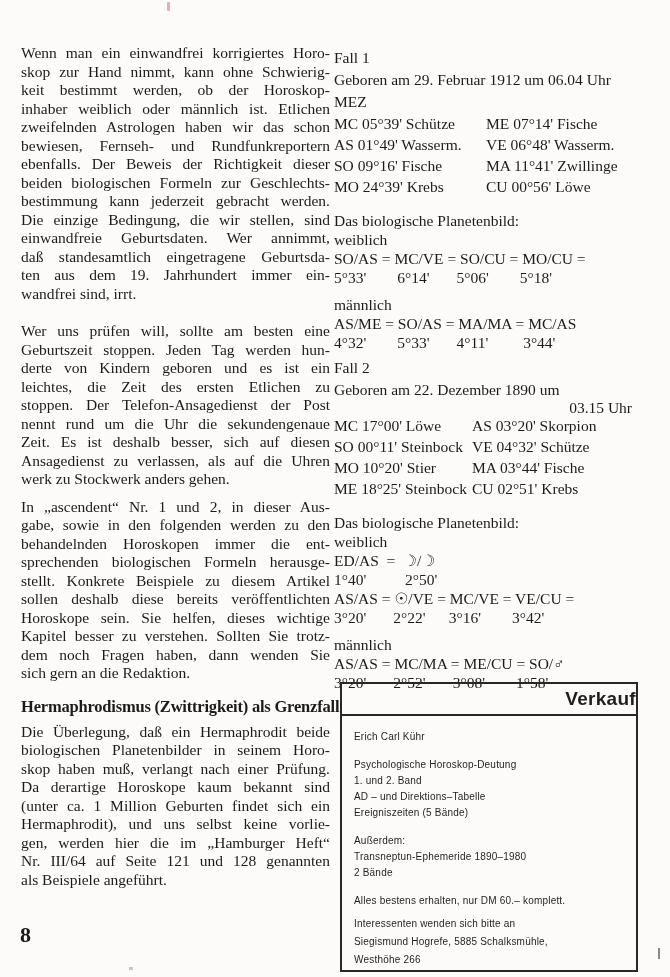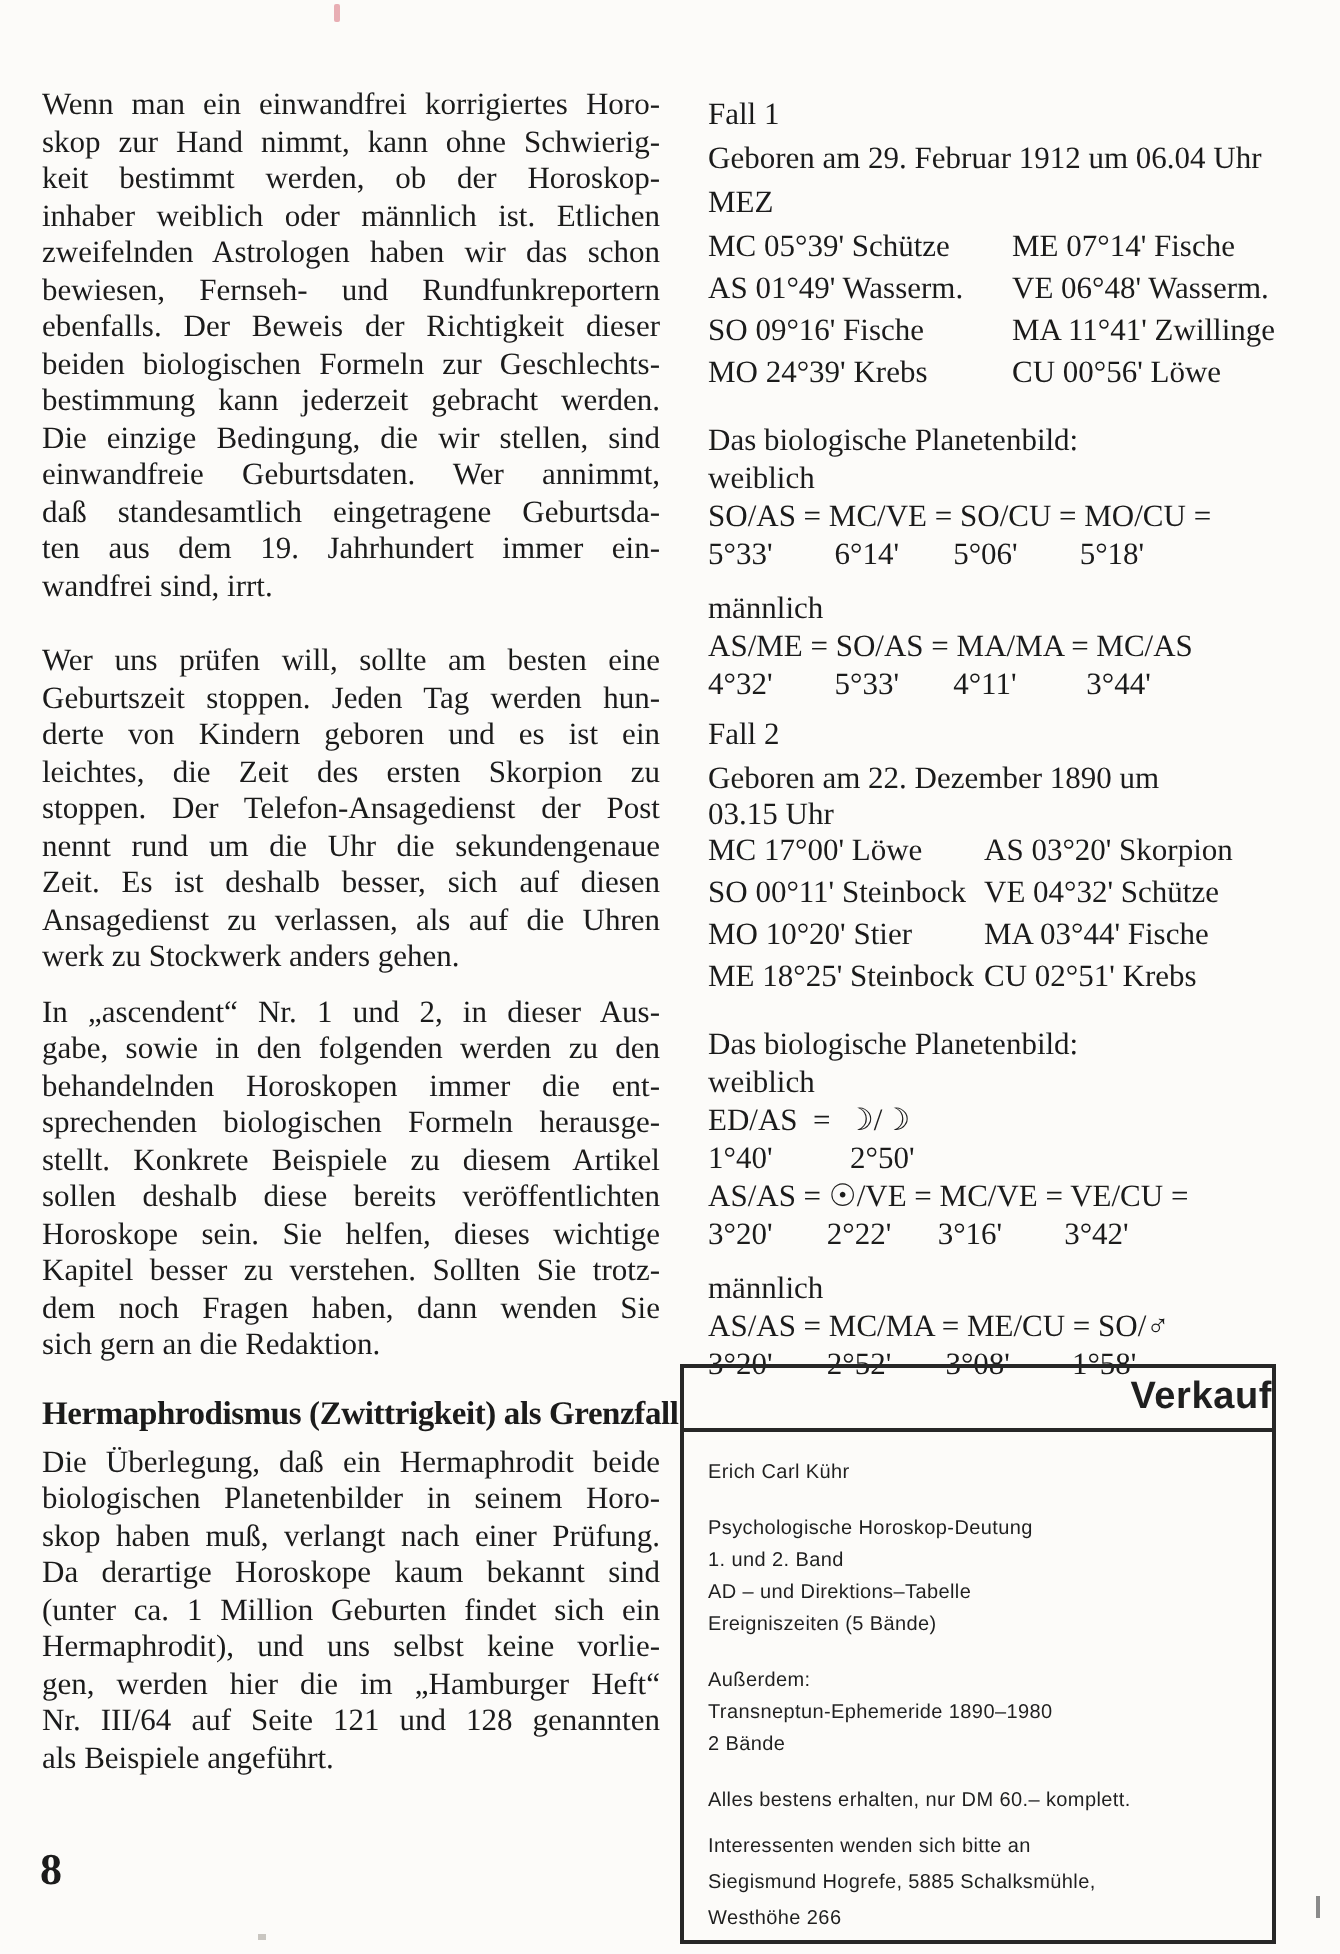"Fall 1" #right-col { left: 354px -> 334px }
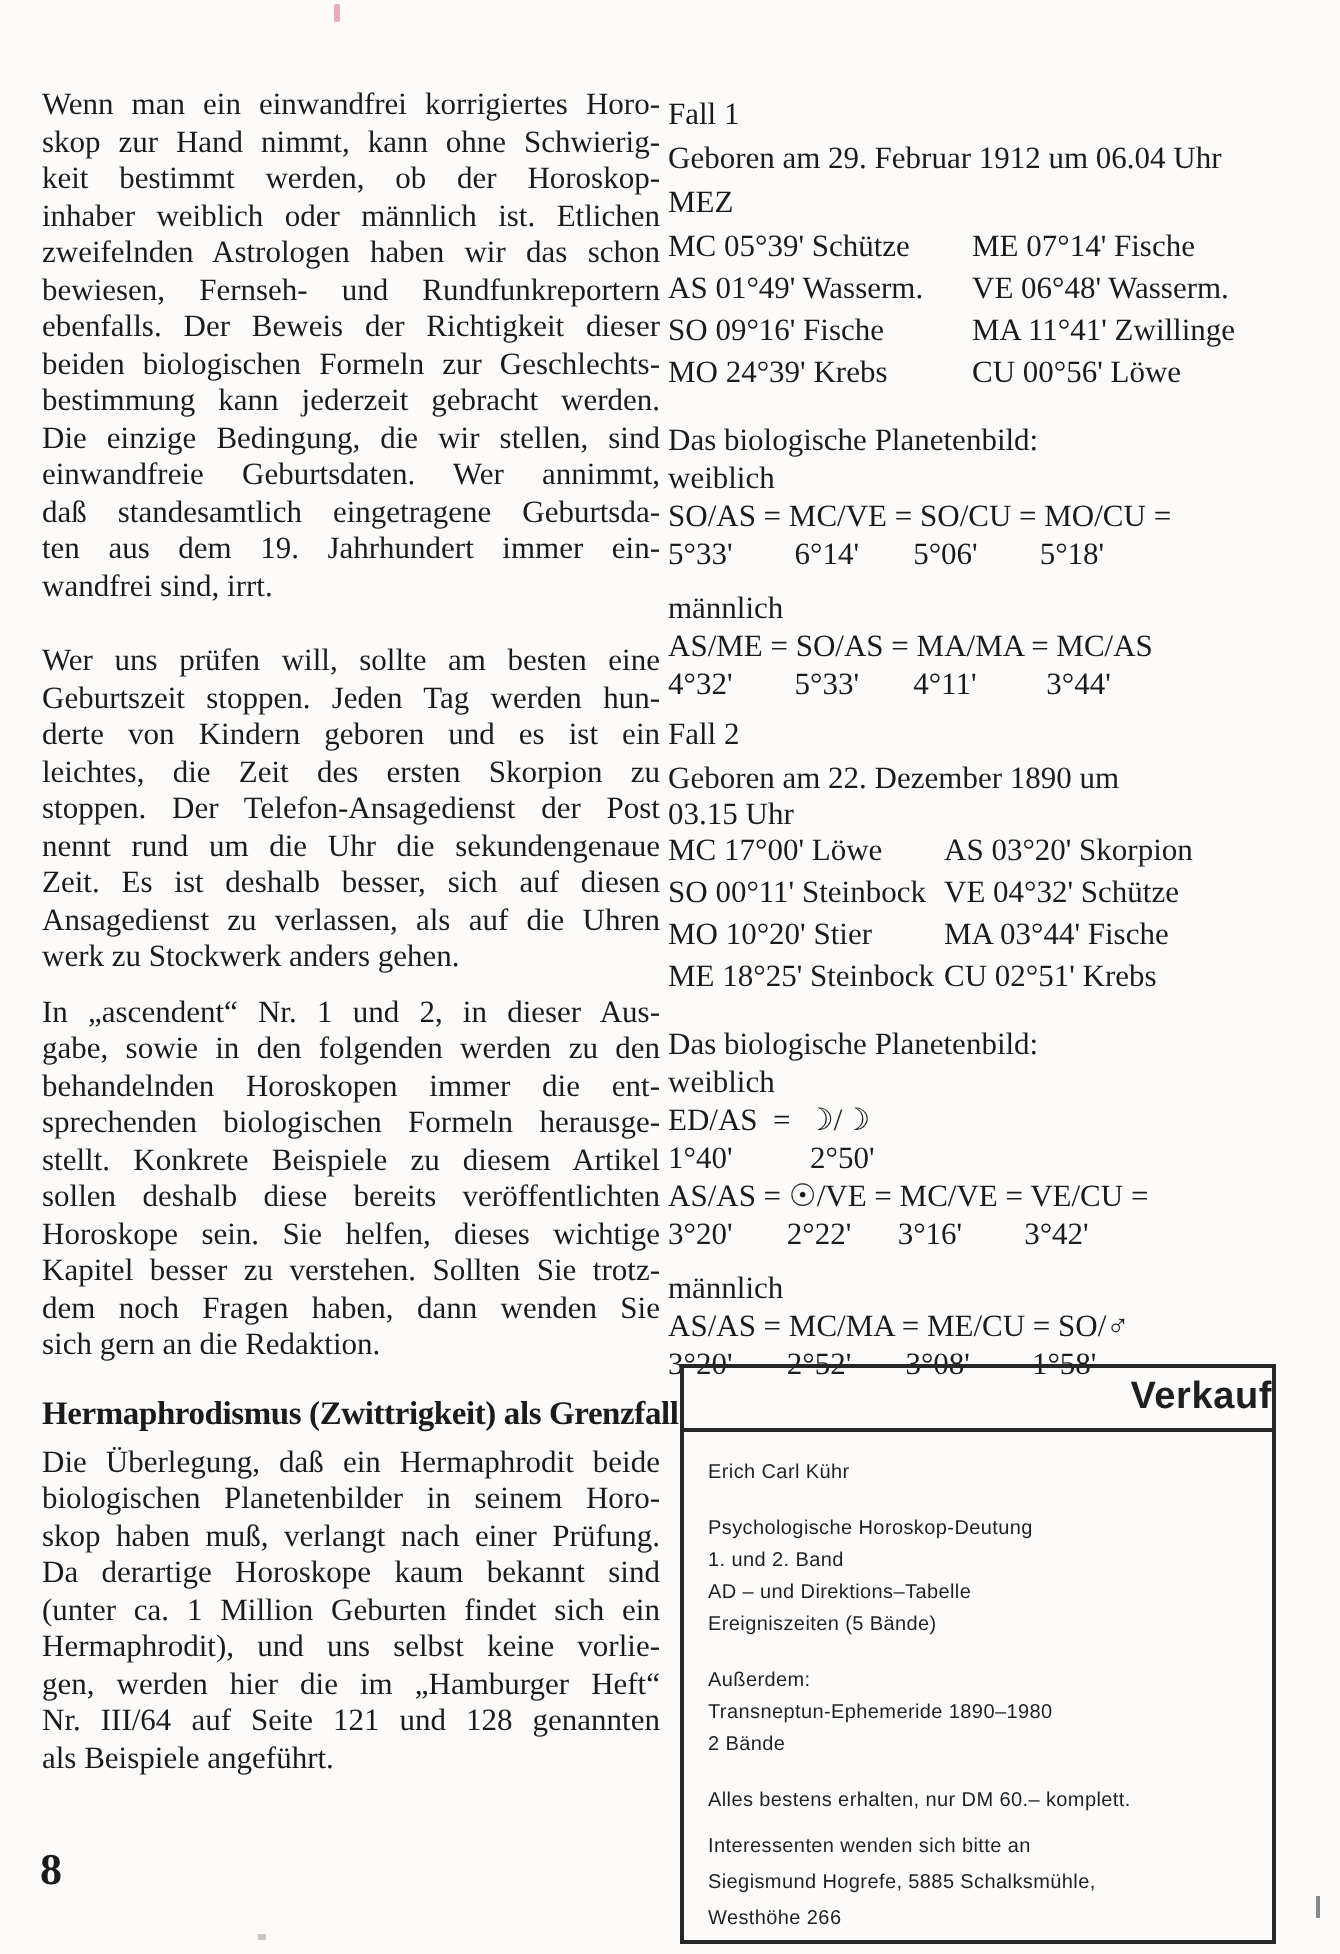"leichtes, die Zeit des ersten" div.jline { text: Skorpion -> Etlichen }
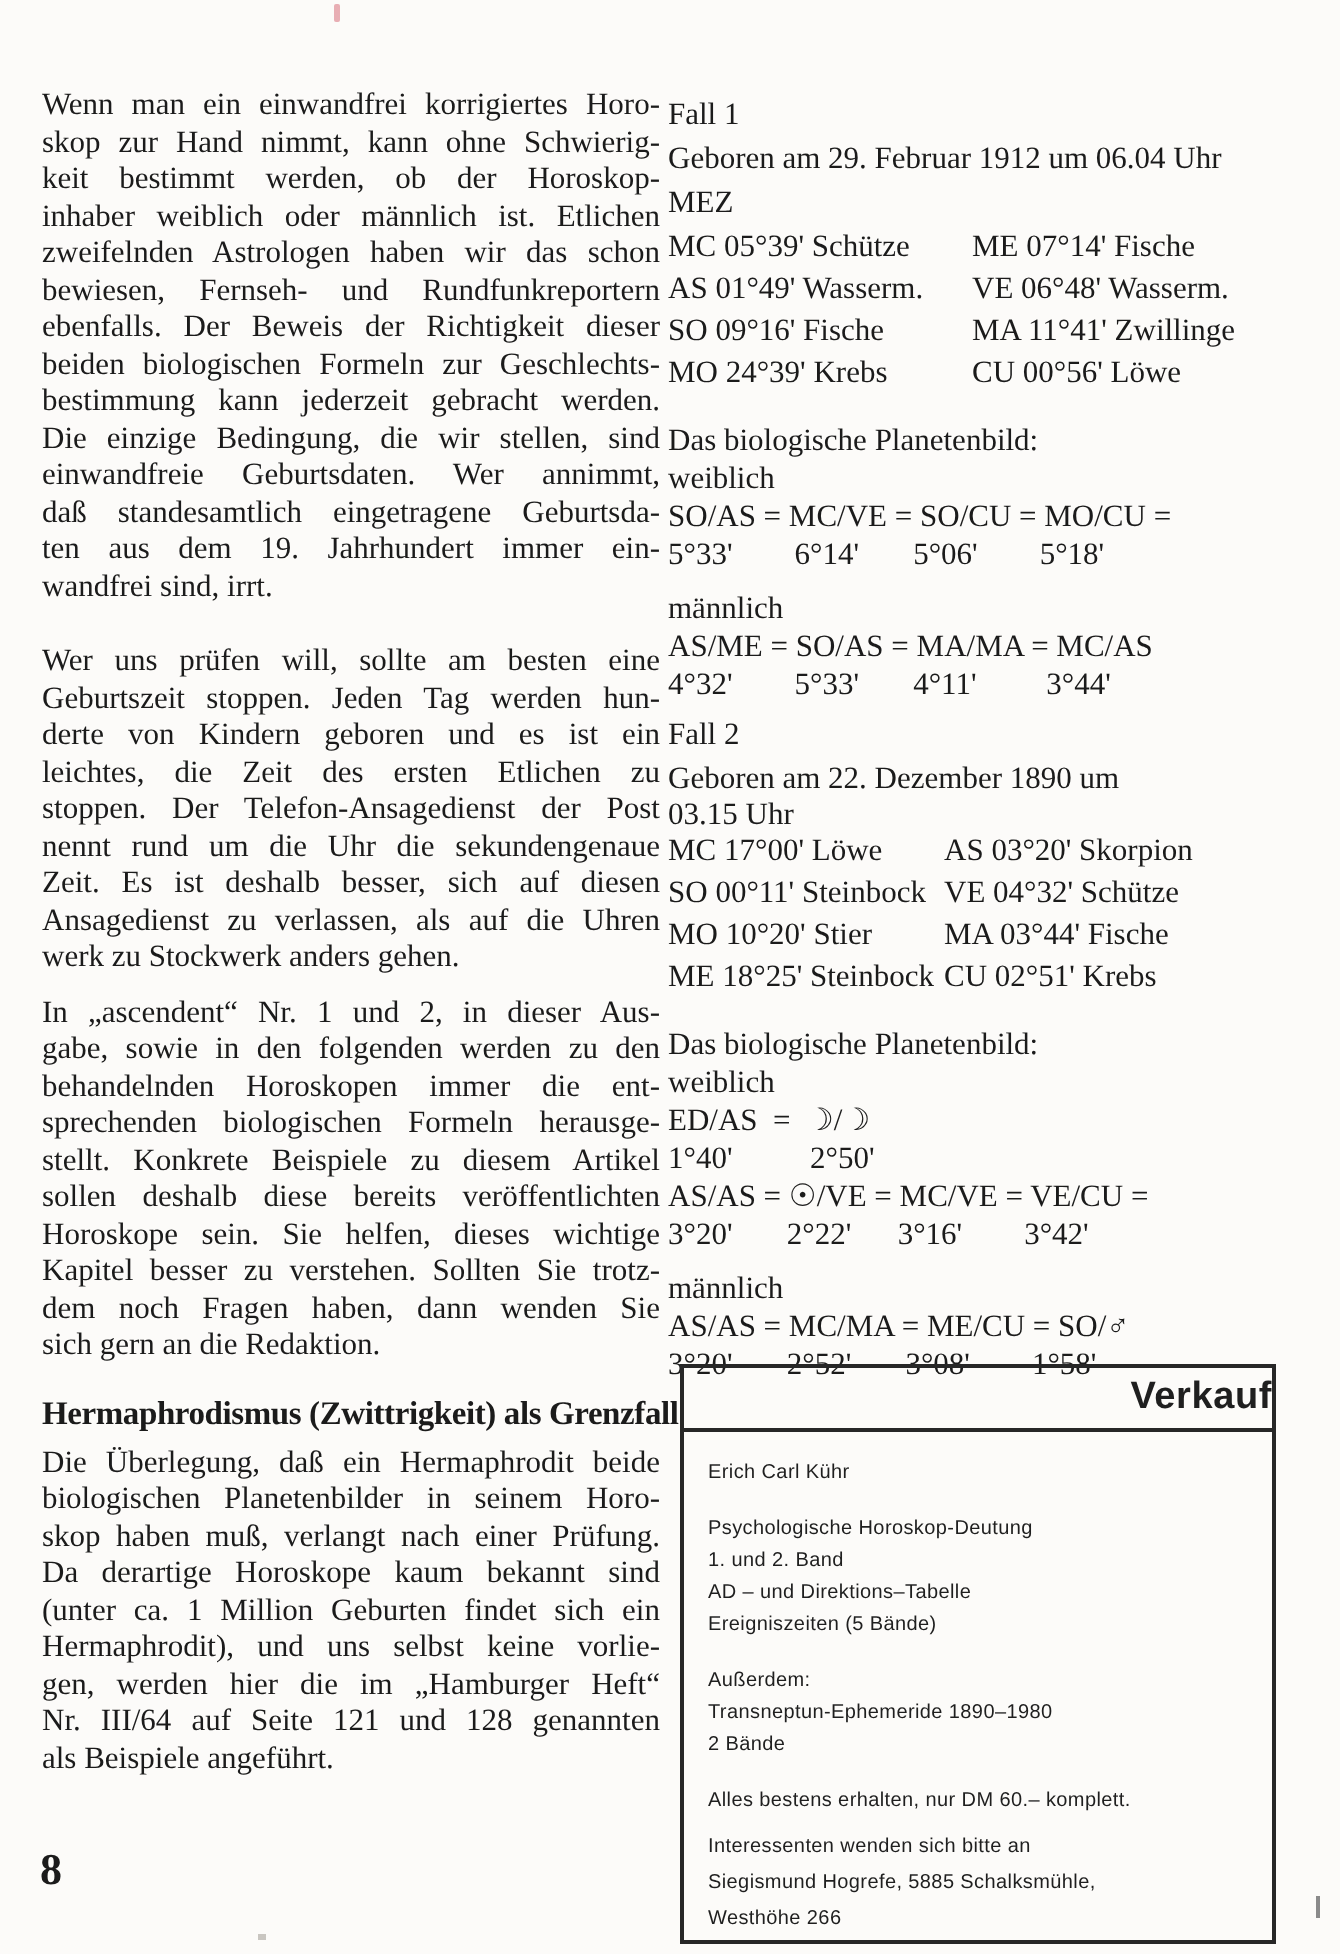"03.15 Uhr" .time-right { text-align: left -> right }
